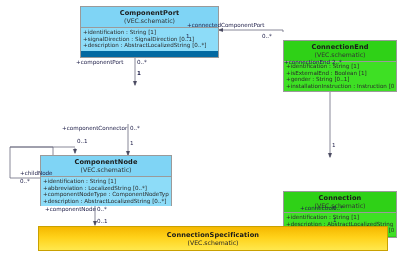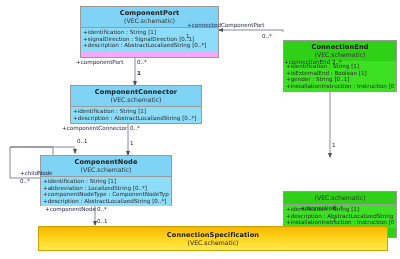"ComponentPort" .blue { background: #f0abfc -> #0369a1 }
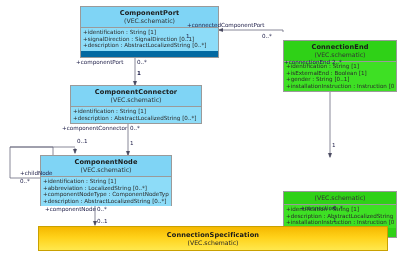"ComponentConnector" div.uml-class { html: <div> <div> <div>ComponentConnector</div> <div>(VEC.schematic)</div> </div> <div> <div>+identification : String [1]</div> <div>+description : AbstractLocalizedString [0..*]</div> </div> </div> -> none }
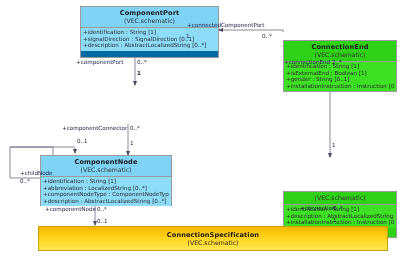"Connection" div.cname { html: none -> <div>Connection</div> }
